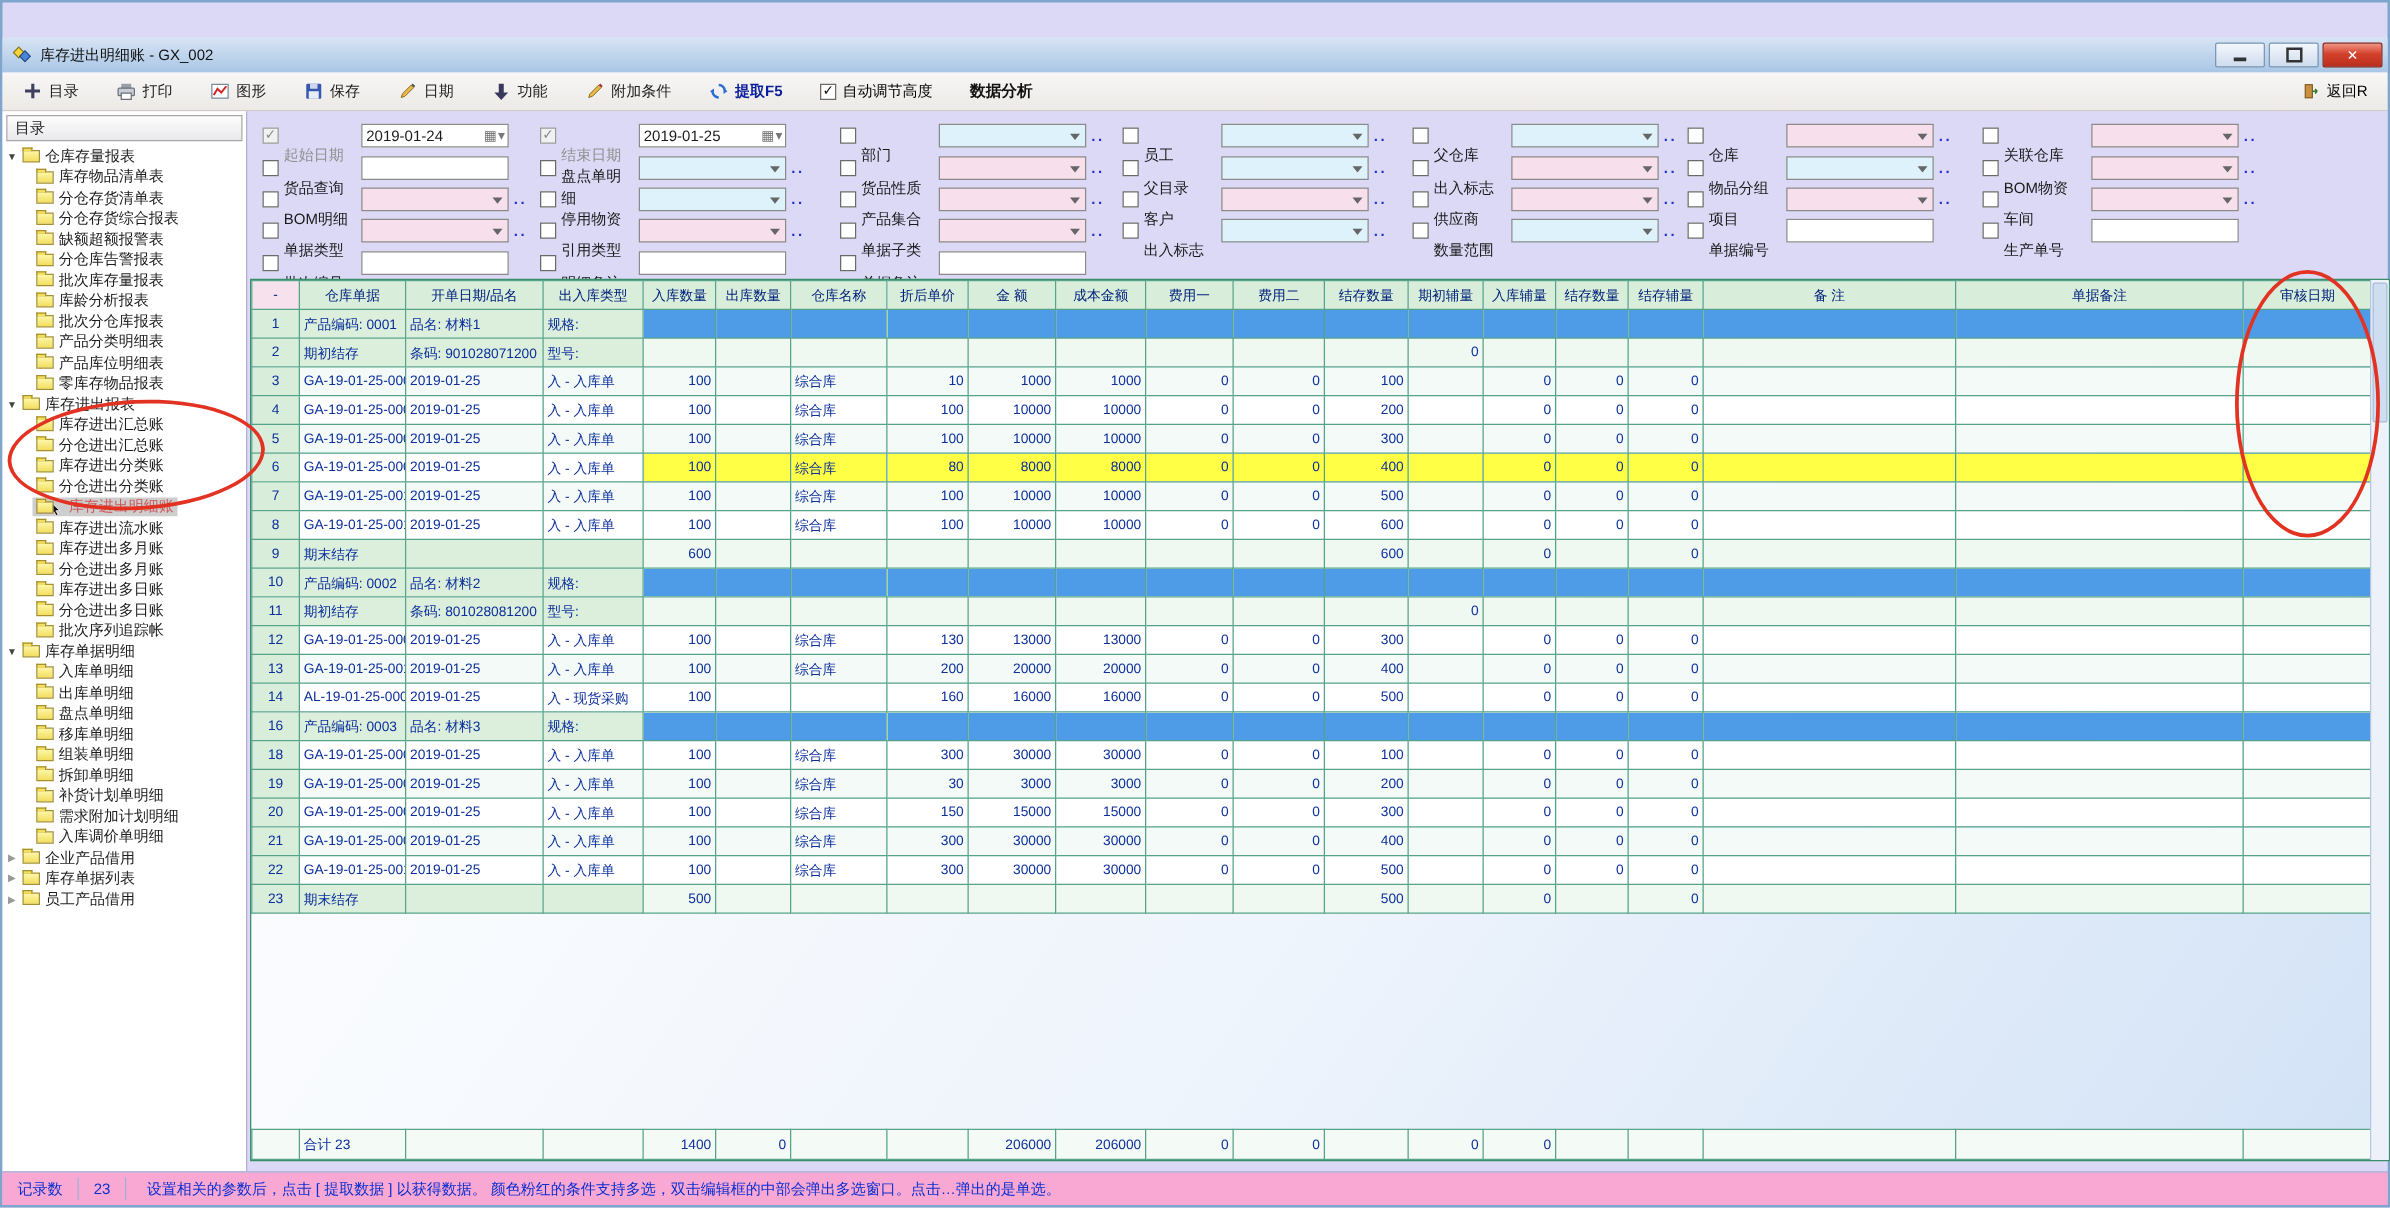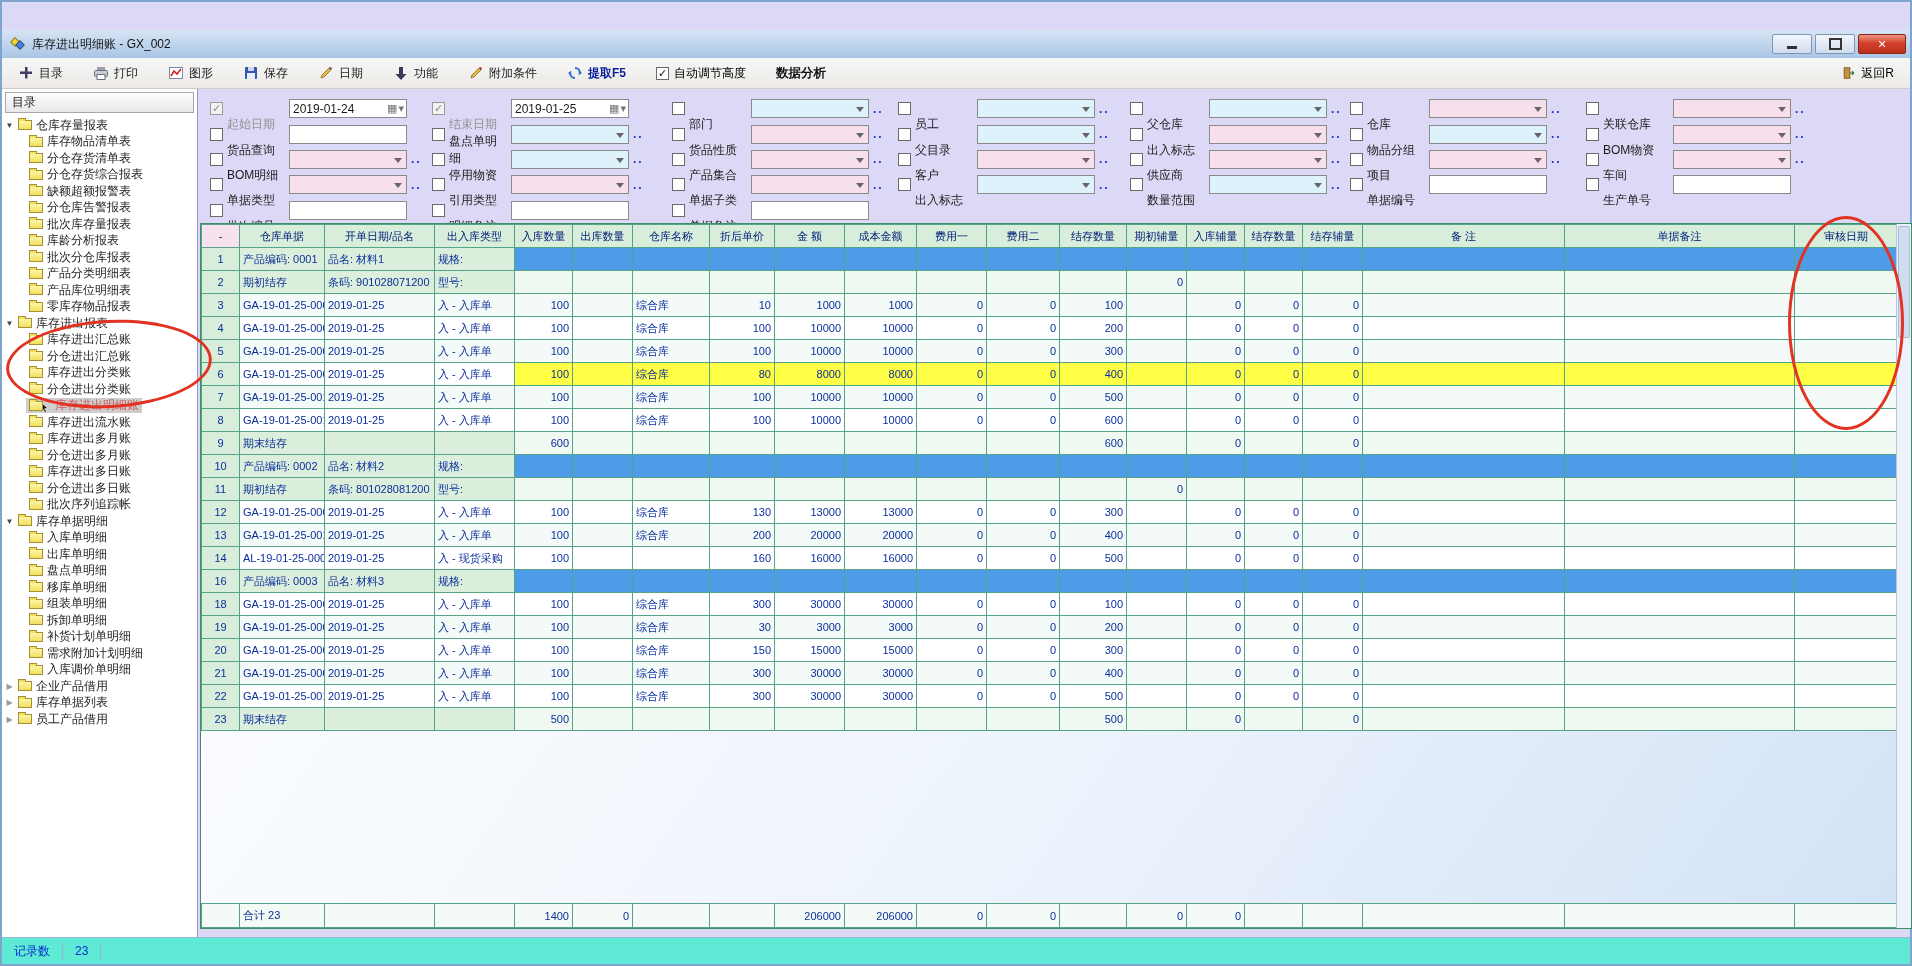"记录数" .statusbar { background: #5eead4 -> #f9a8d4 }
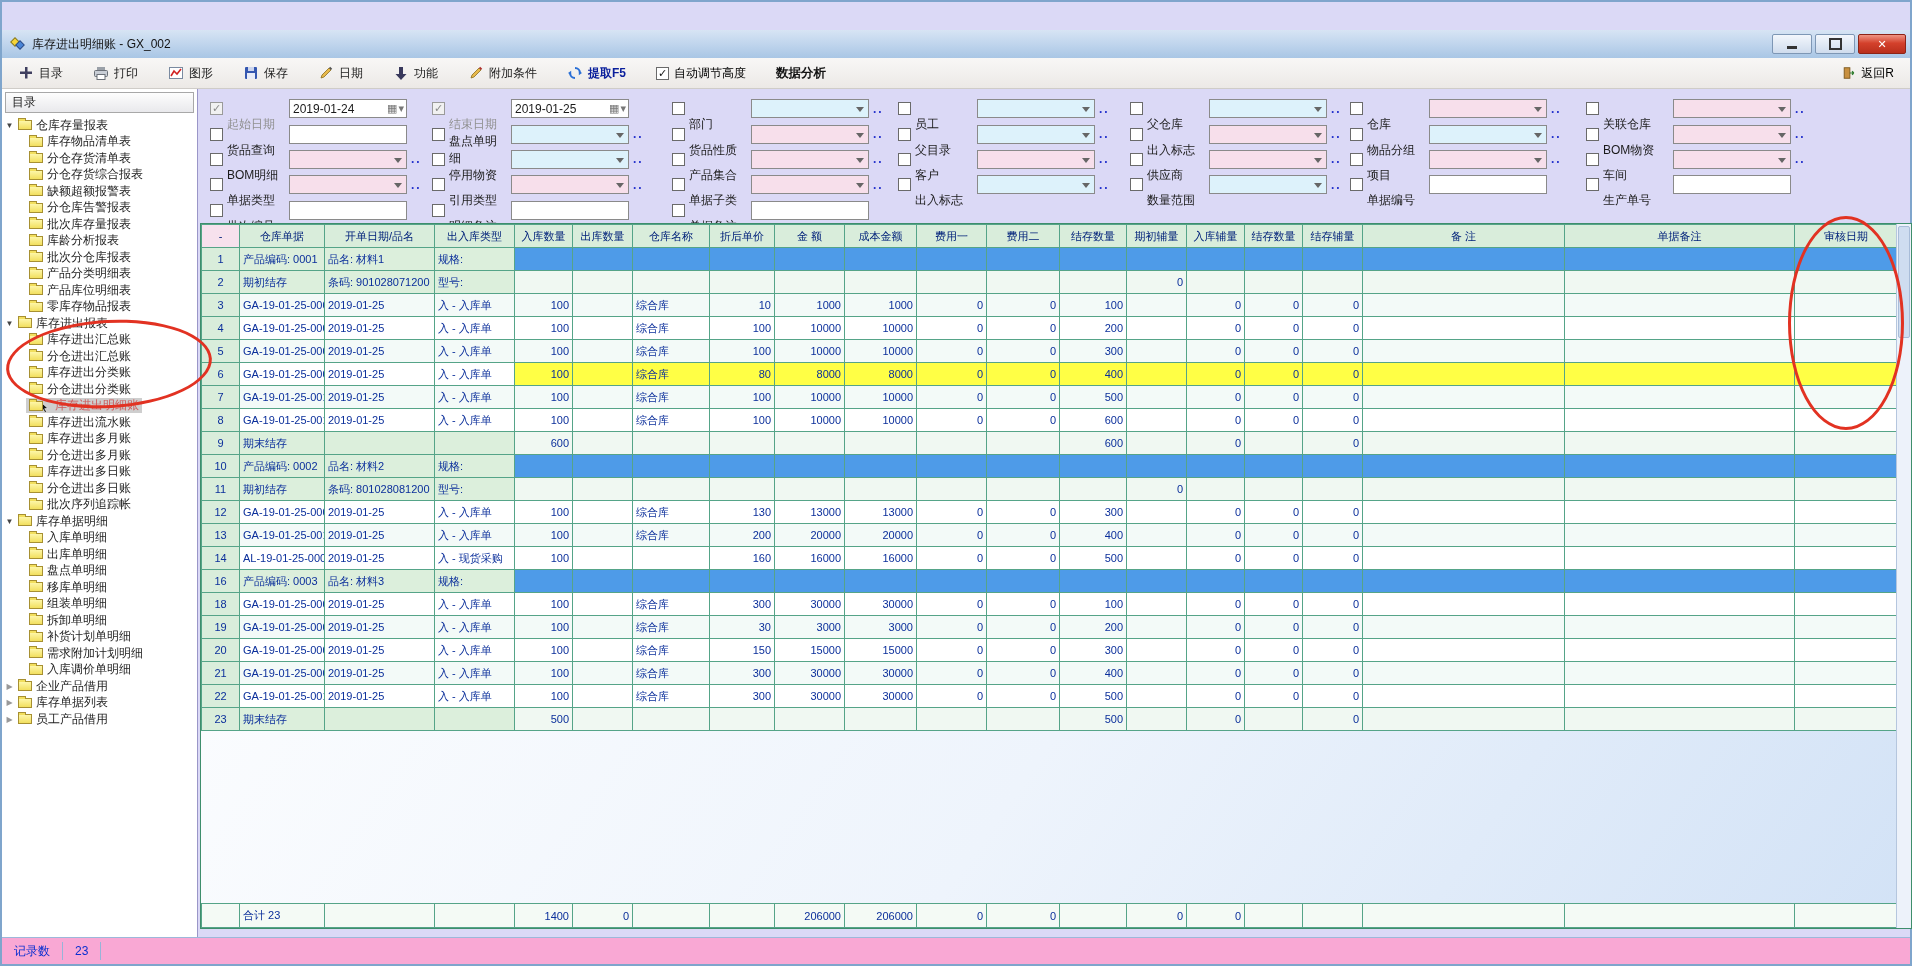"设置相关的参数后，点击 [ 提取数据 ] 以获得数据。" span.sseg { html: none -> <span>设置相关的参数后，点击 [ 提取数据 ] 以获得数据。 颜色粉红的条件支持多选，双击编辑框的中部会弹出多选窗口。点击…弹出的是单选。</span> }
